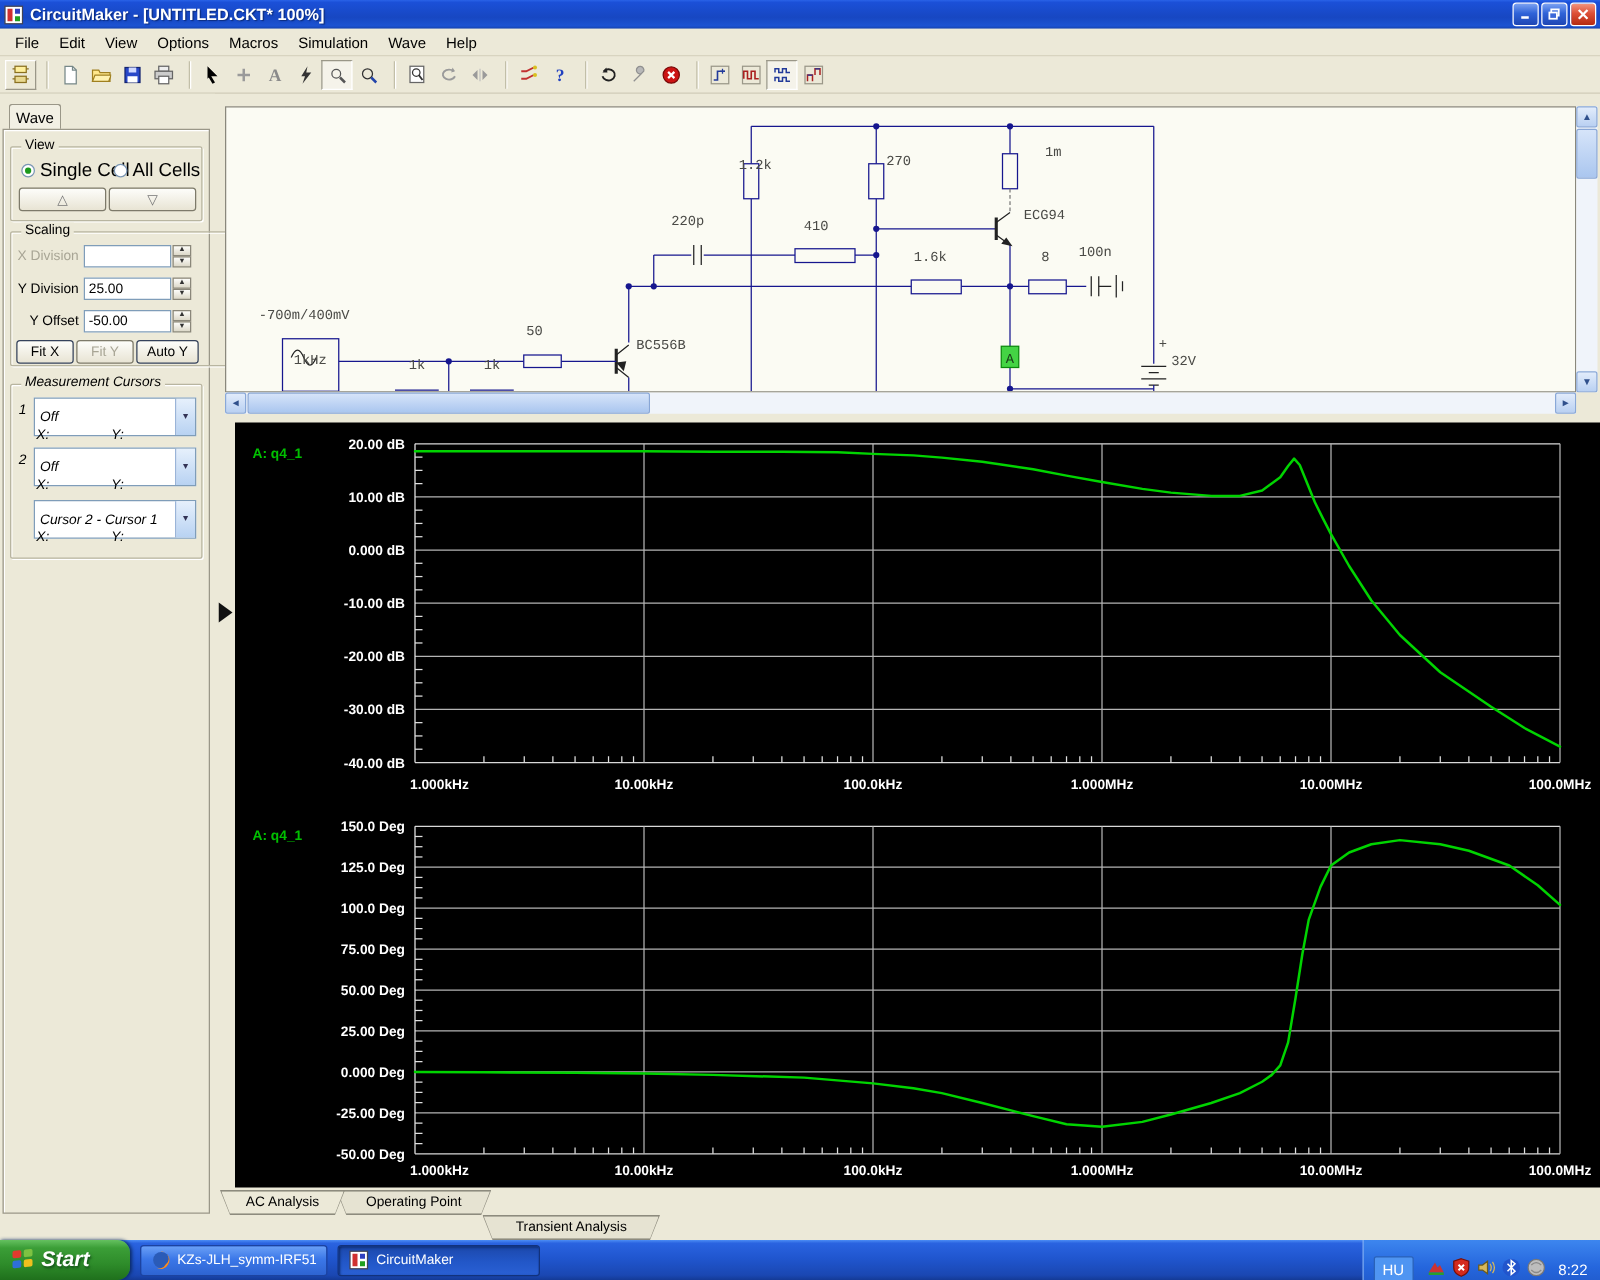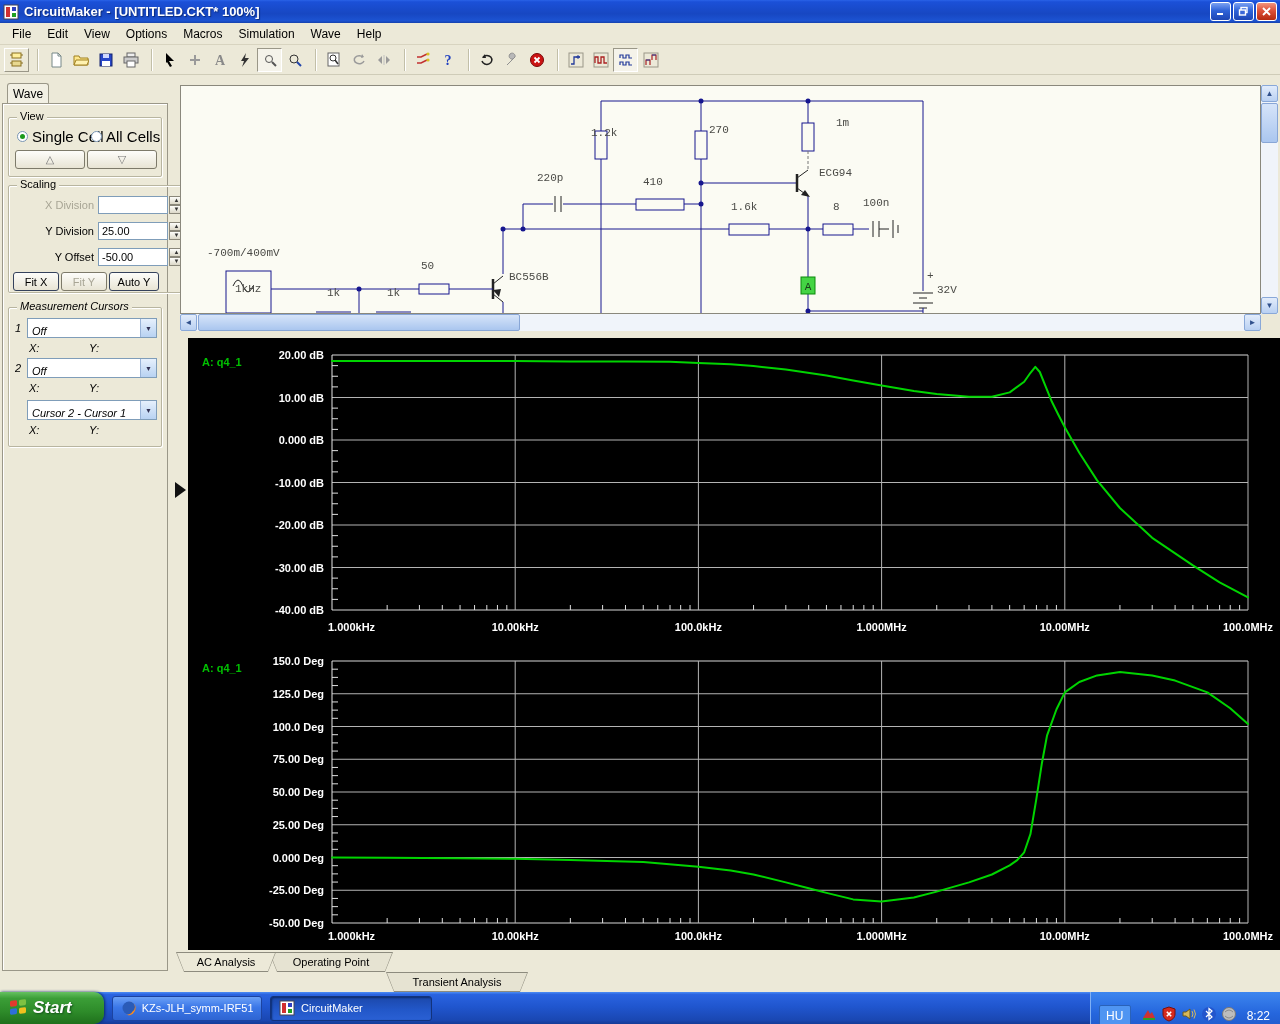"X Division" .fieldrow .lab { margin-left: 31px -> none }
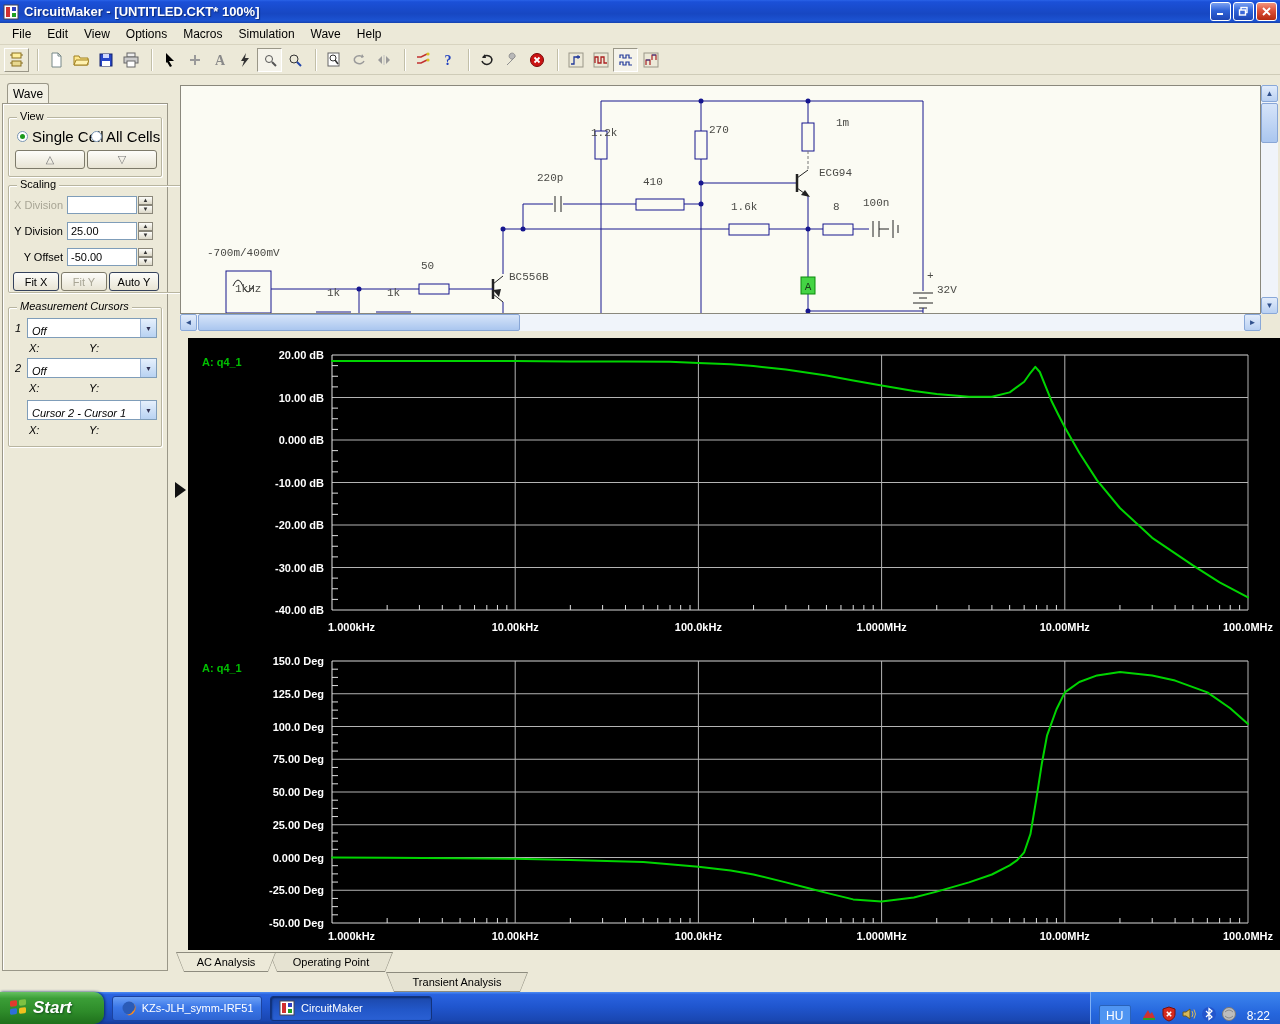"Off" .combo { align-items: flex-end -> center; height: 20px -> 31px }
